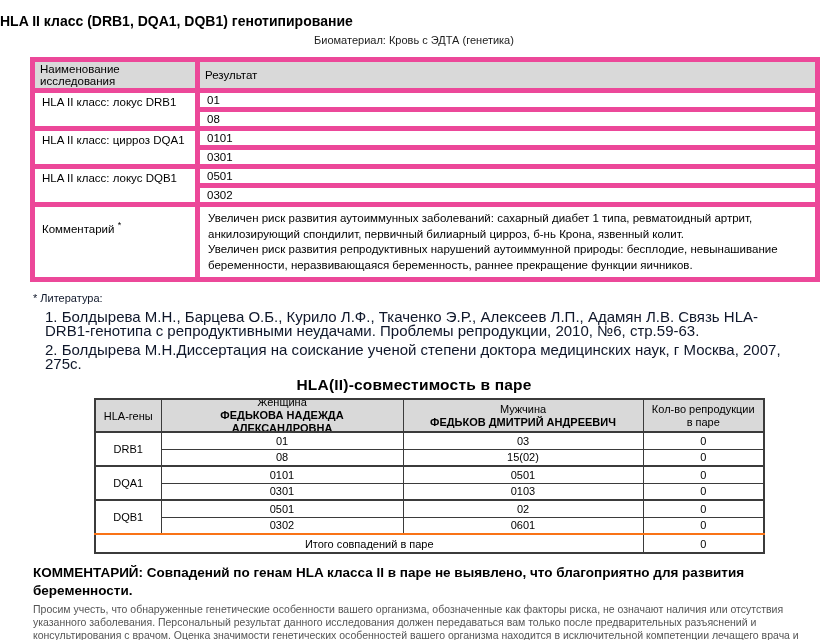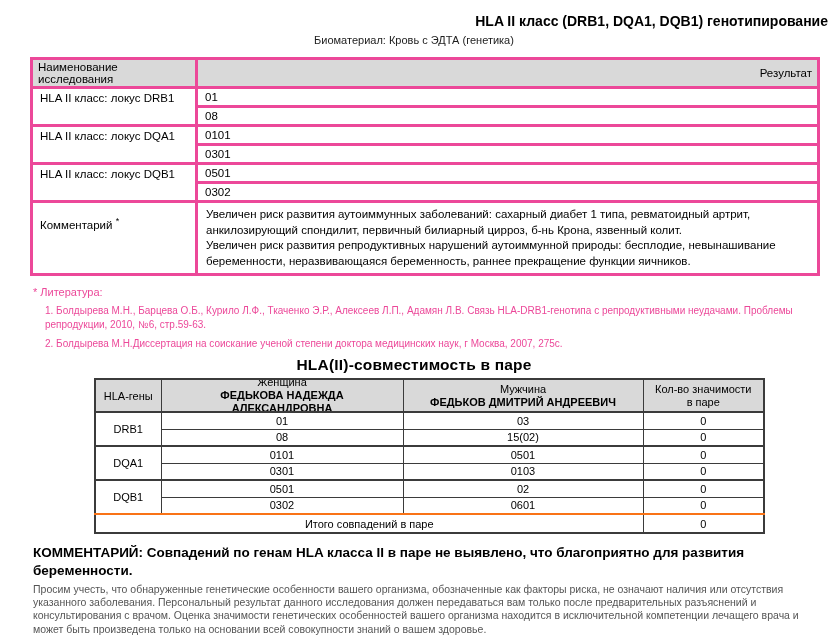"HLA II класс (DRB1, DQA1," .doc-title { text-align: right -> left }
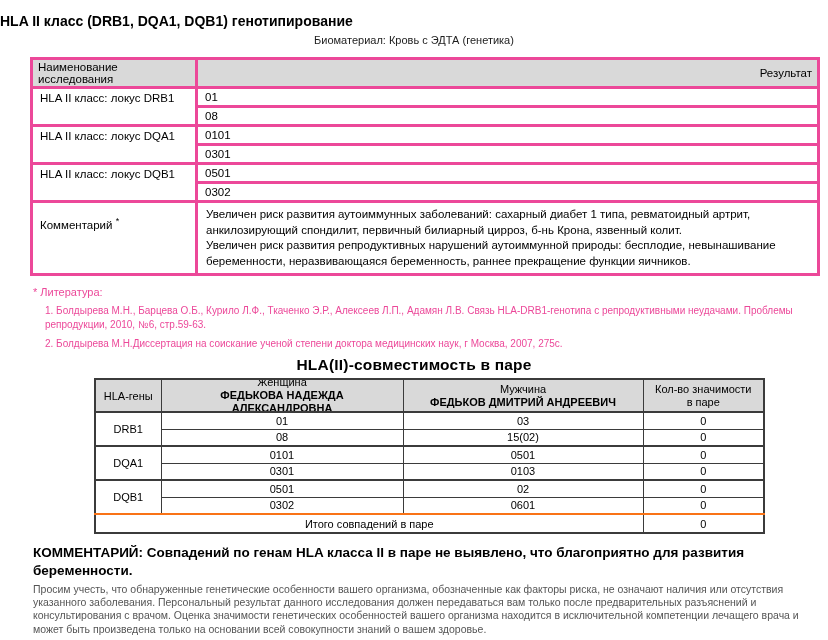"Наименование исследования" table.results th, table.results td { border: 3px solid #ec4899 -> 5px solid #ec4899 }
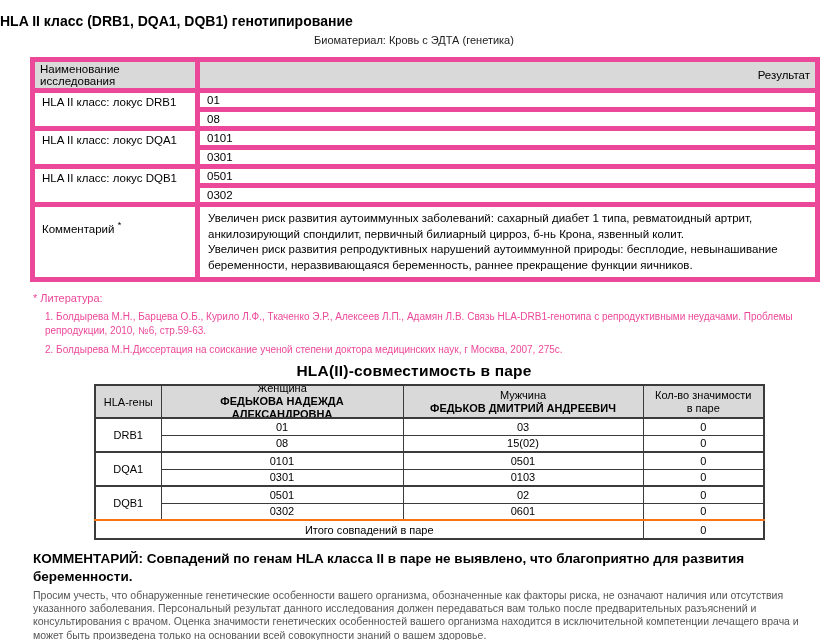"Результат" table.results th.result-h { text-align: right -> left }
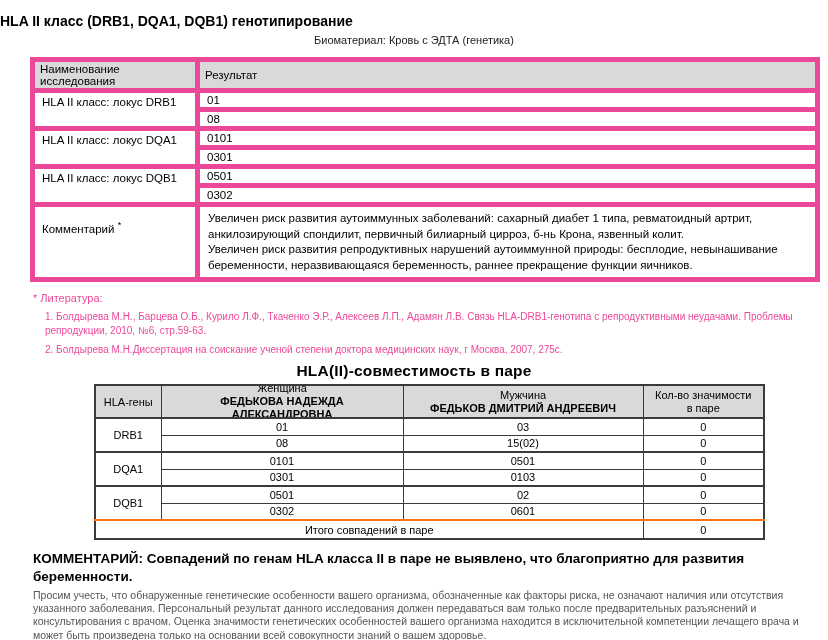"HLA II класс: локус DQA1" td.group-name { text: локус -> цирроз }
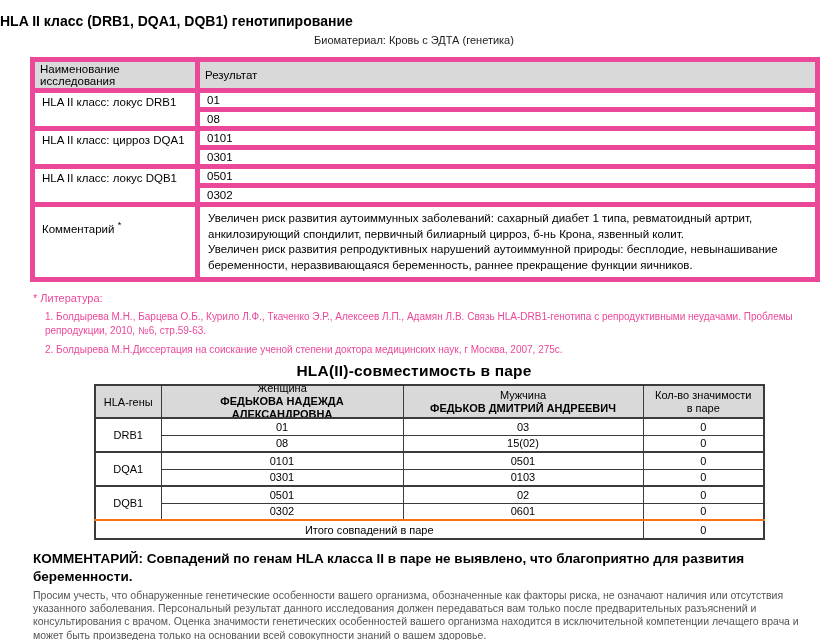"* Литература:" .literature { color: #ec4899 -> #0f172a }
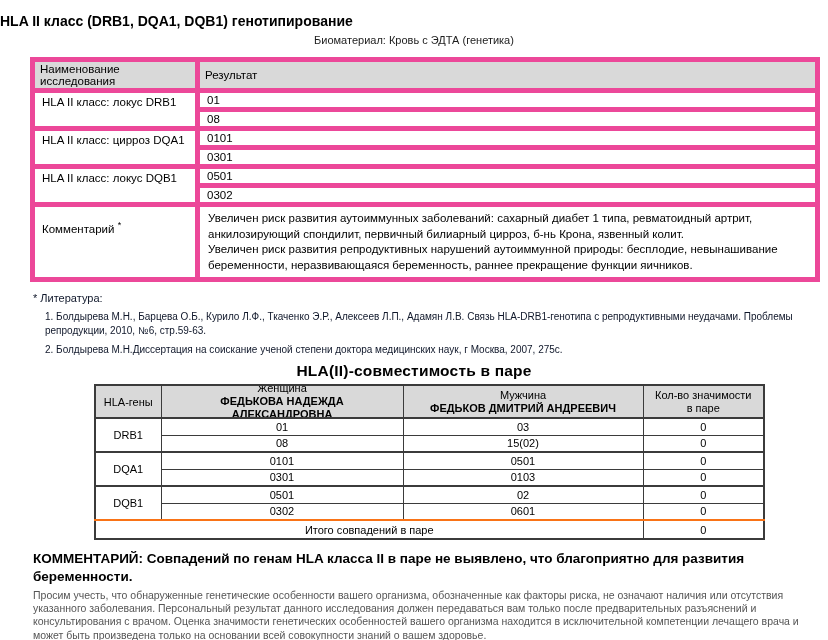"1. Болдырева М.Н., Барцева О.Б.," .lit-item { font-size: 10px -> 15px }
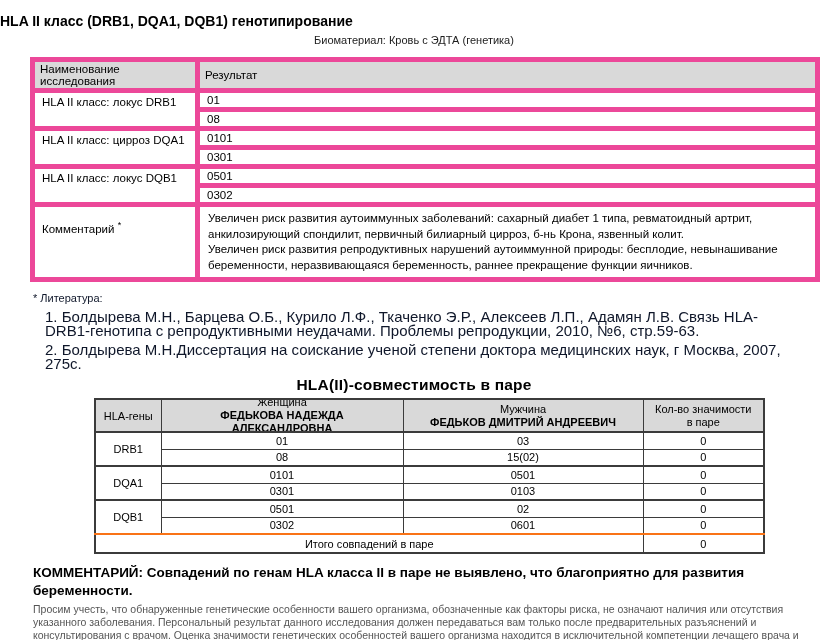"Кол-во значимости в паре" div.matches-h { text: значимости -> репродукции }
